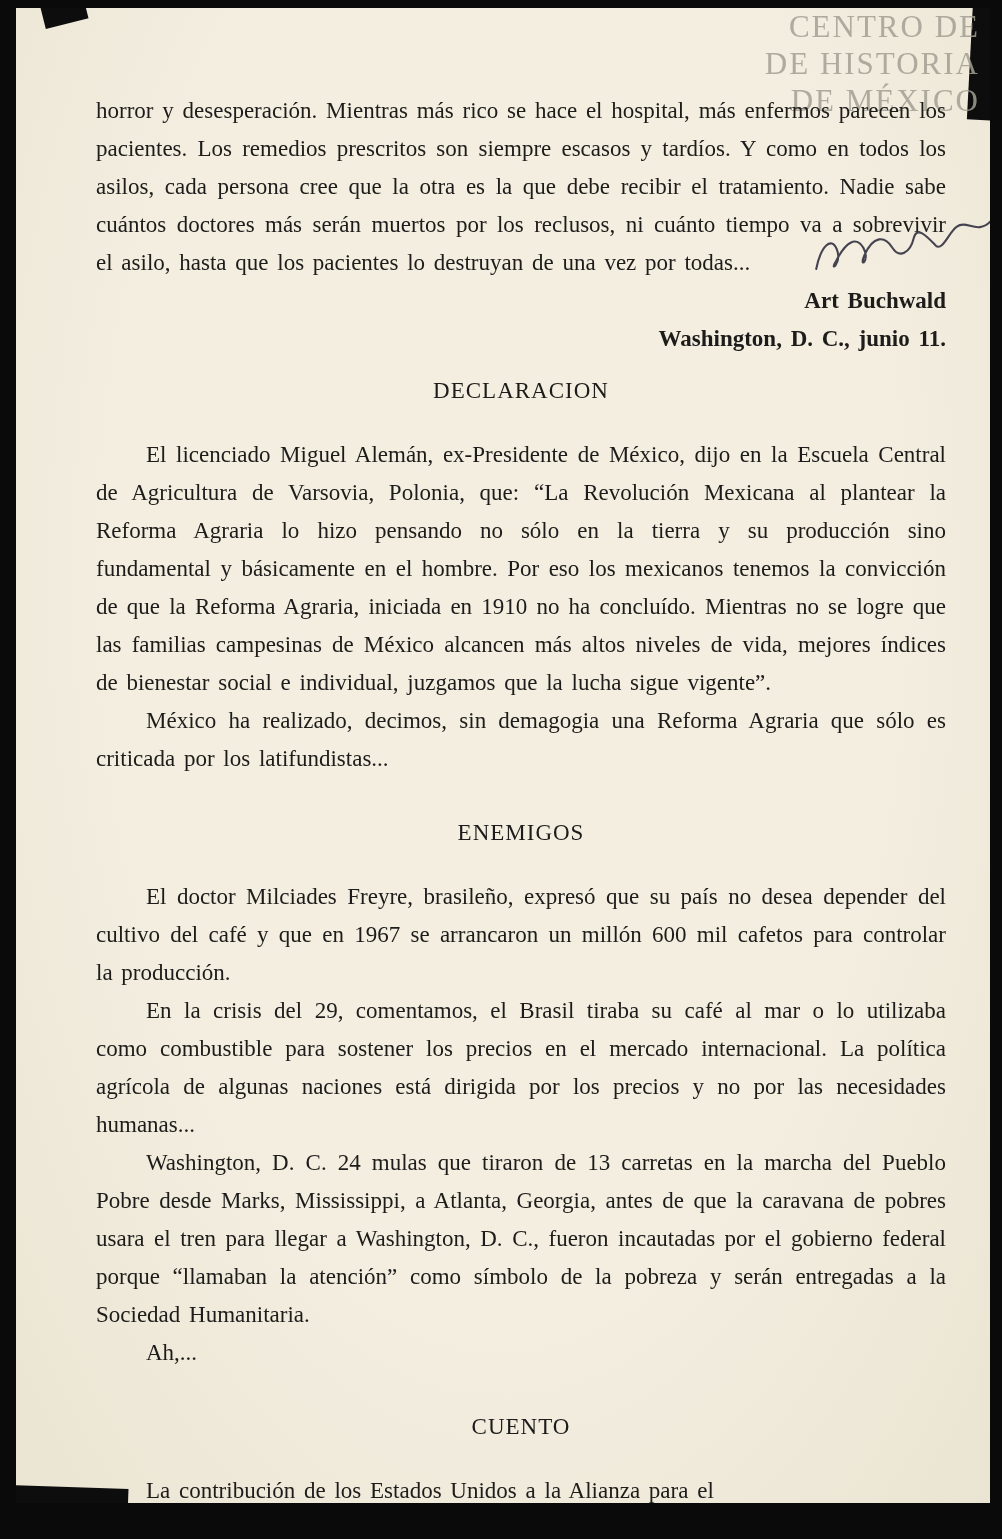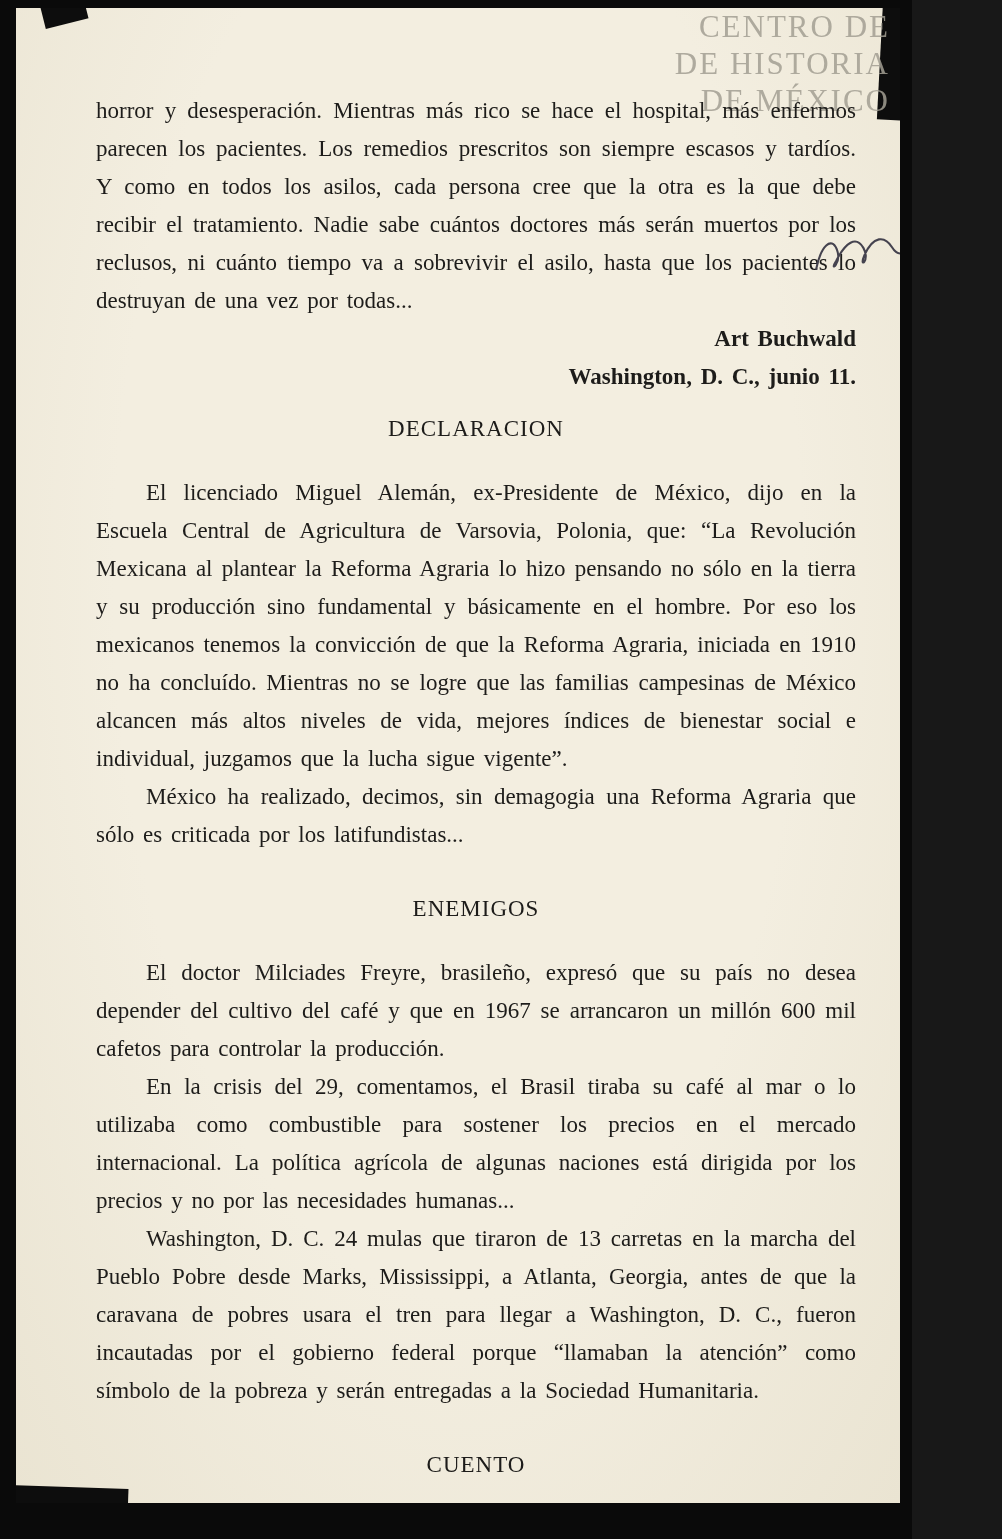"CENTRO DE" .scan { width: 912px -> 1002px }
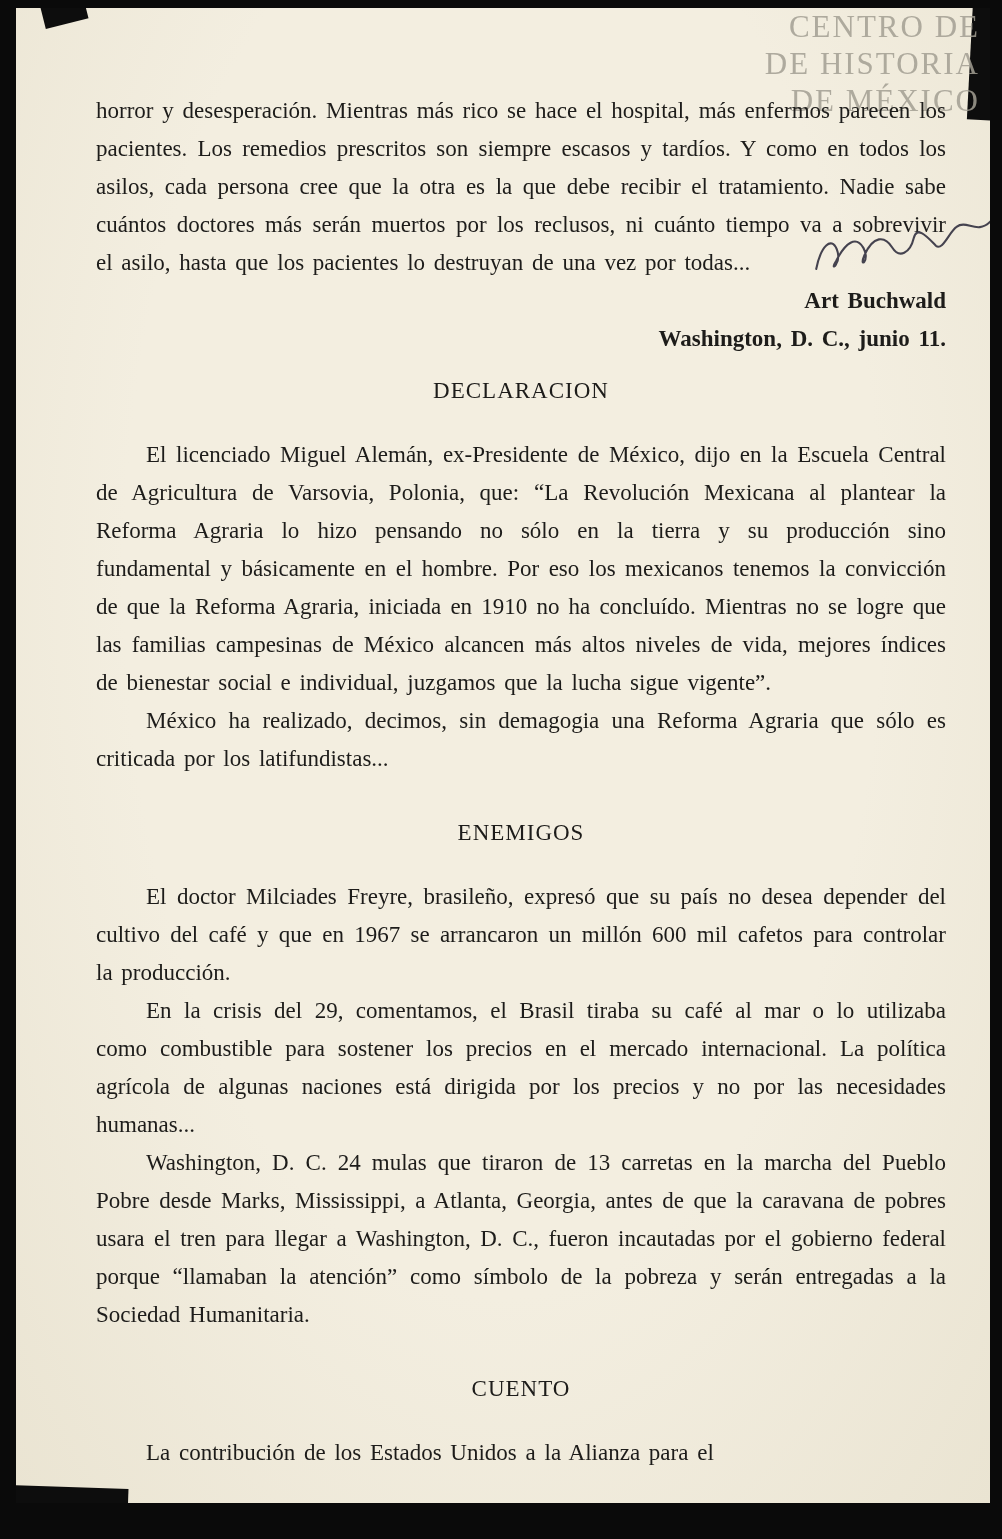"Ah,..." p.para { html: none -> <p>Ah,...</p> }
